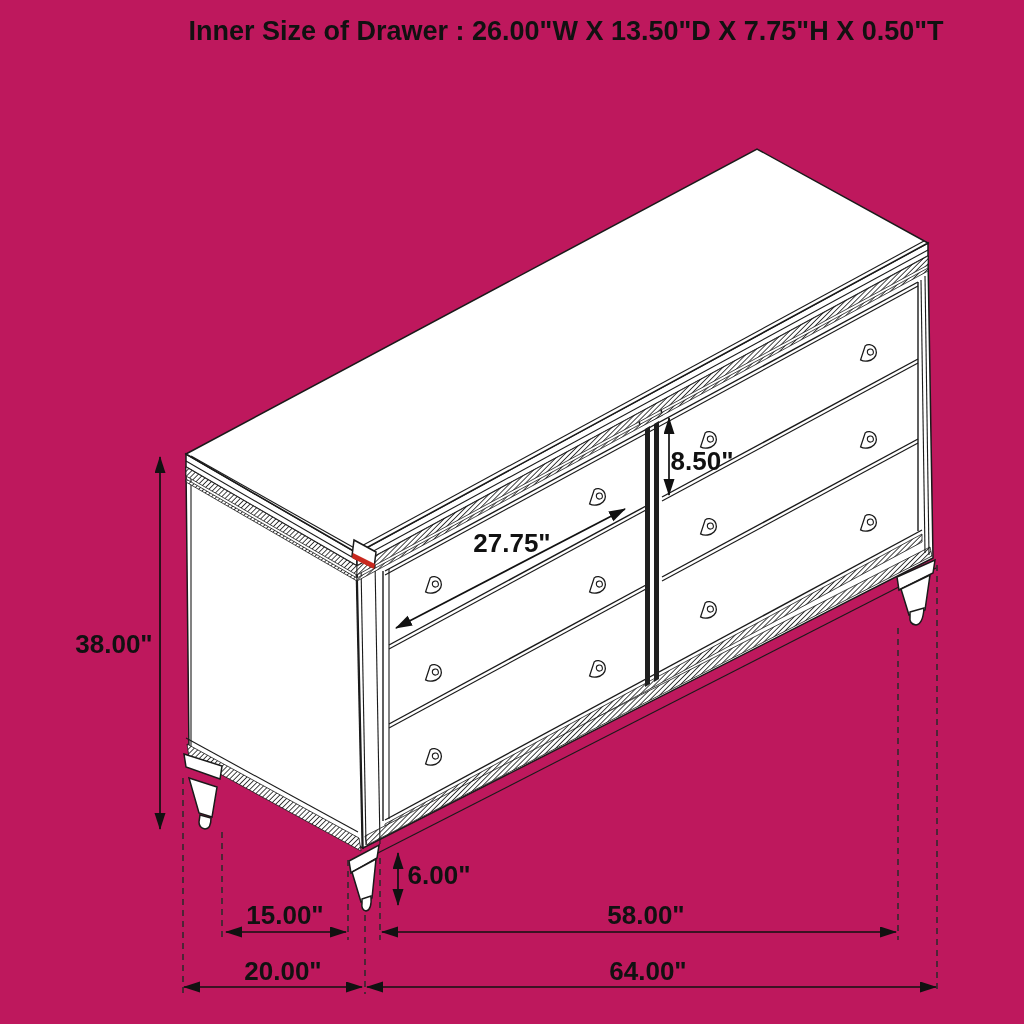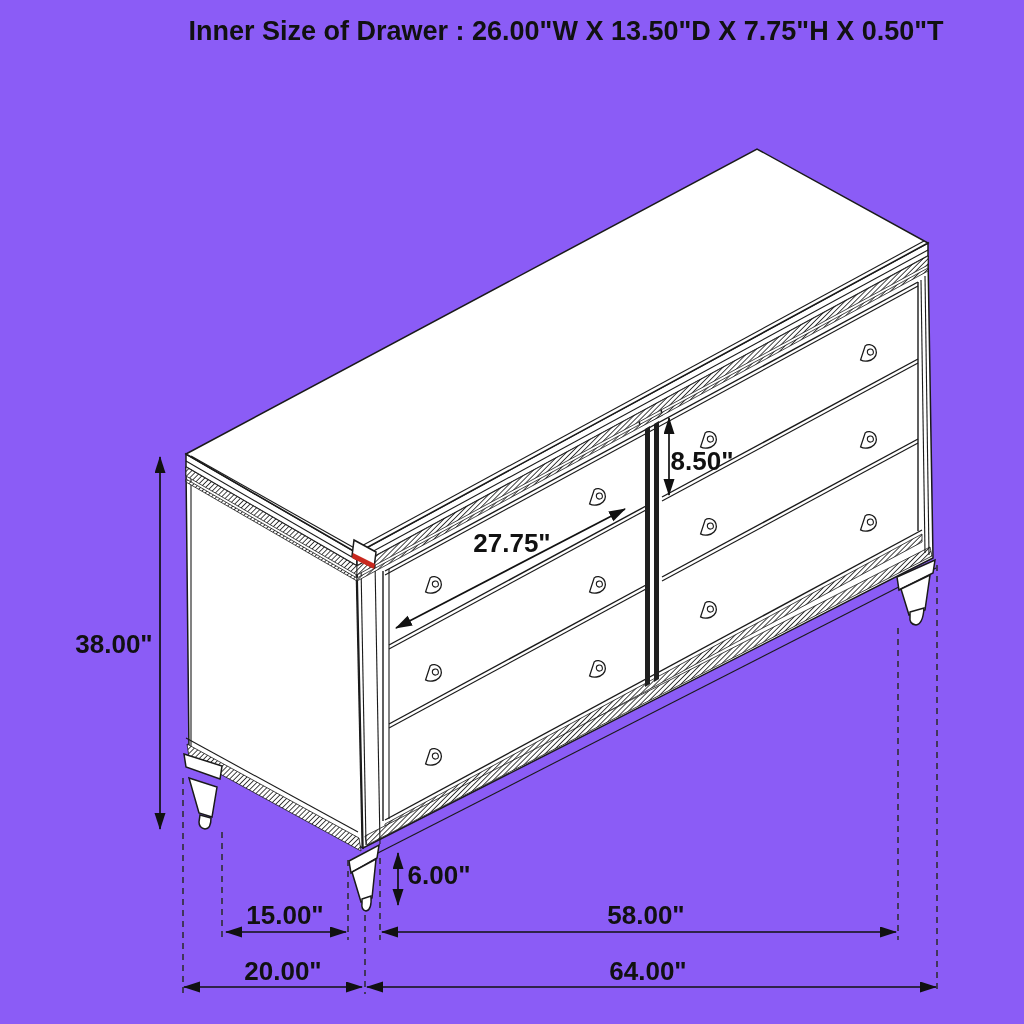"Inner Size of Drawer :" .page { background: #8b5cf6 -> #be185d }
